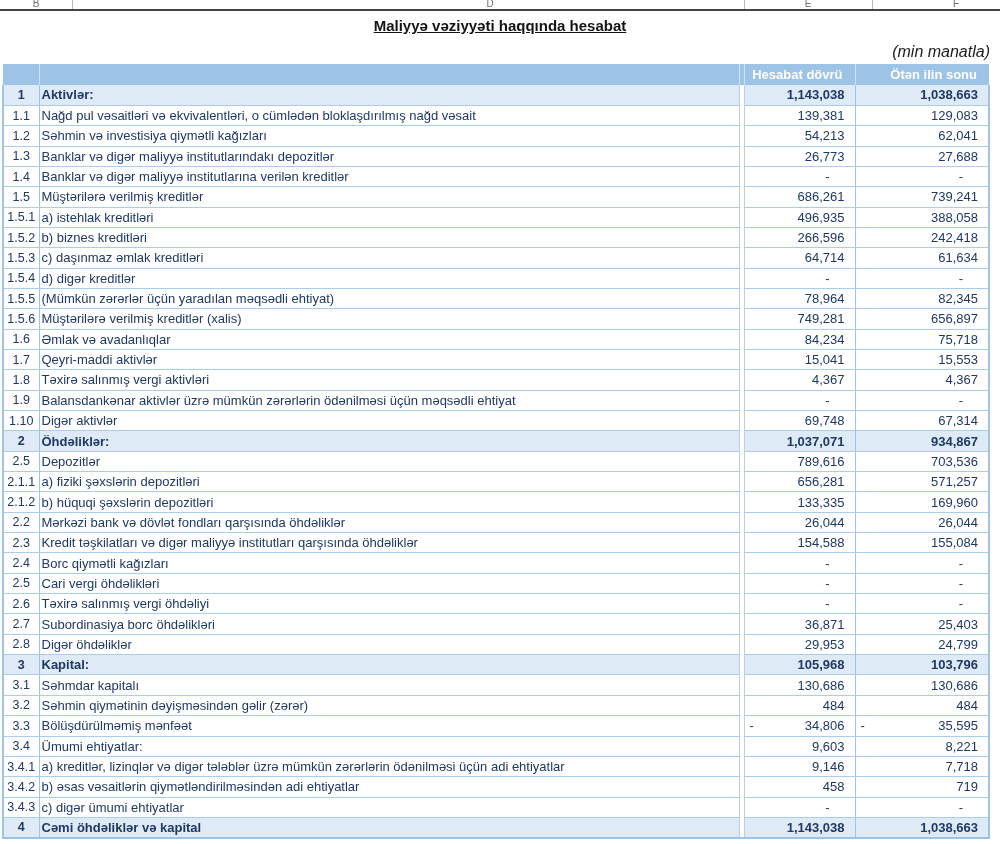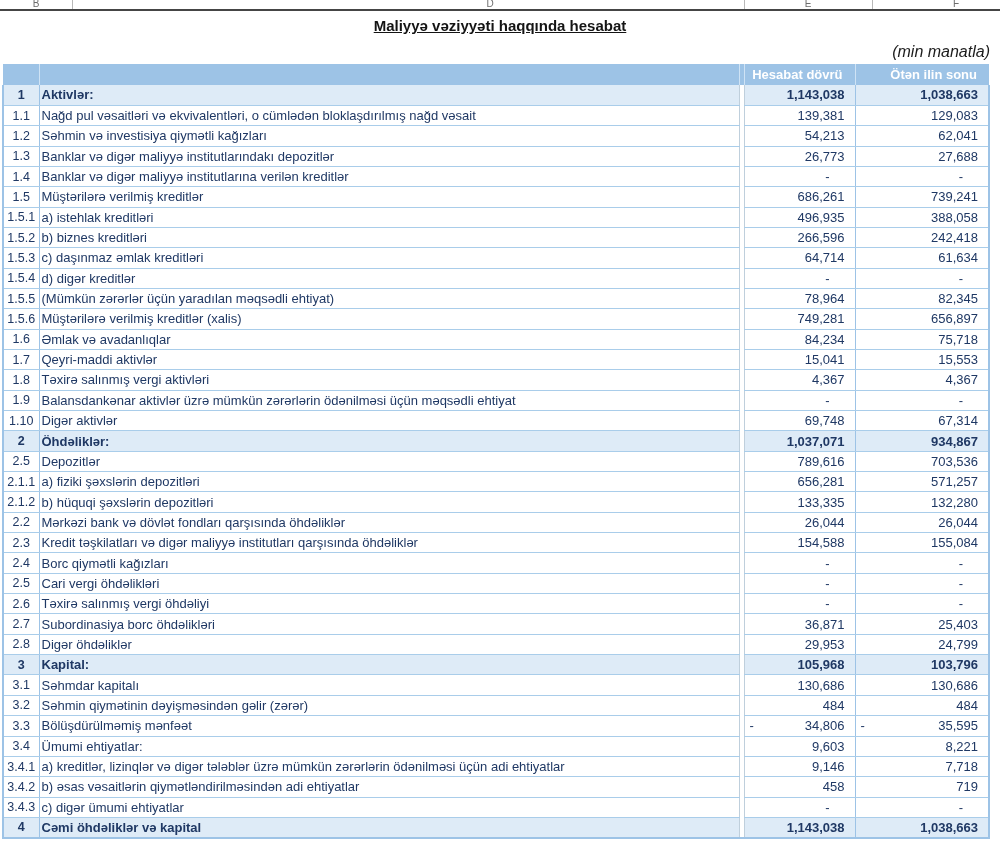"132,280" td.val { text: 132,280 -> 169,960 }
